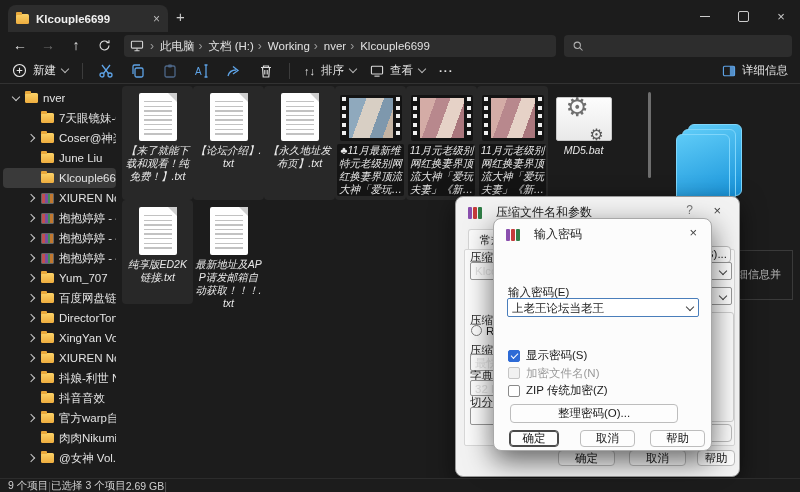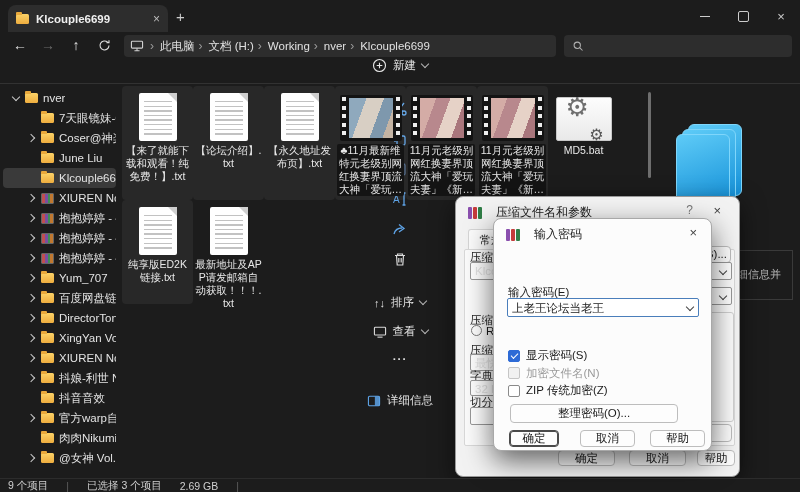"新建" .toolbar { flex-direction: column -> none }
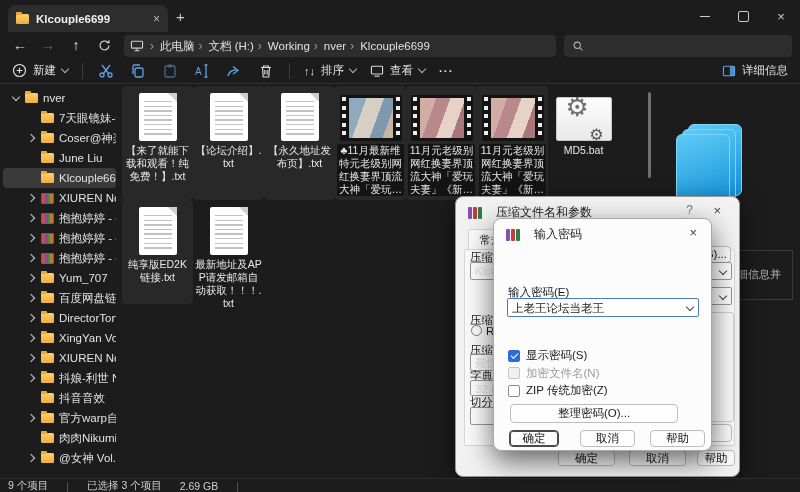"【来了就能下载和观看！纯免费！】.txt" .tile { font-style: none -> italic }
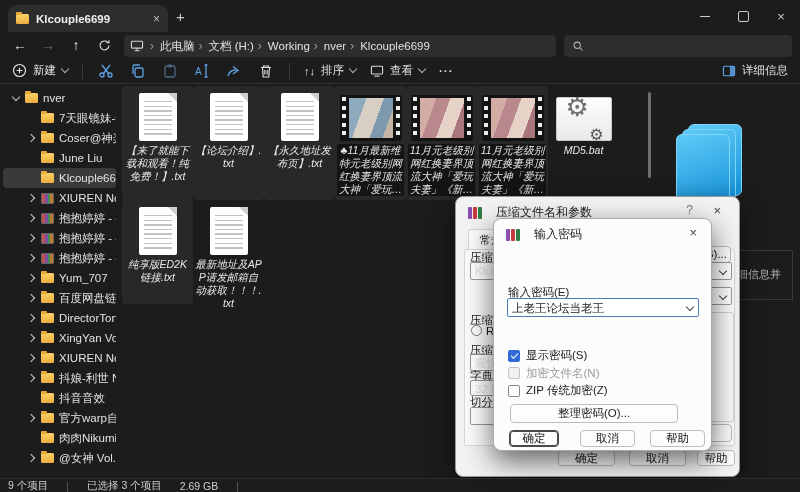"9 个项目" .statusbar { gap: 18px -> 0 }
